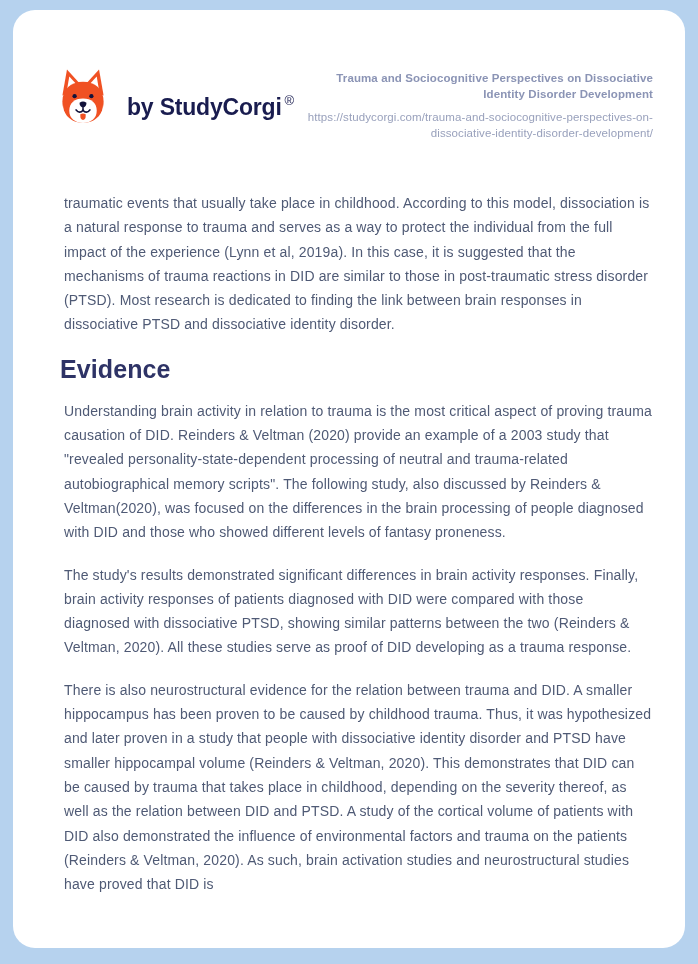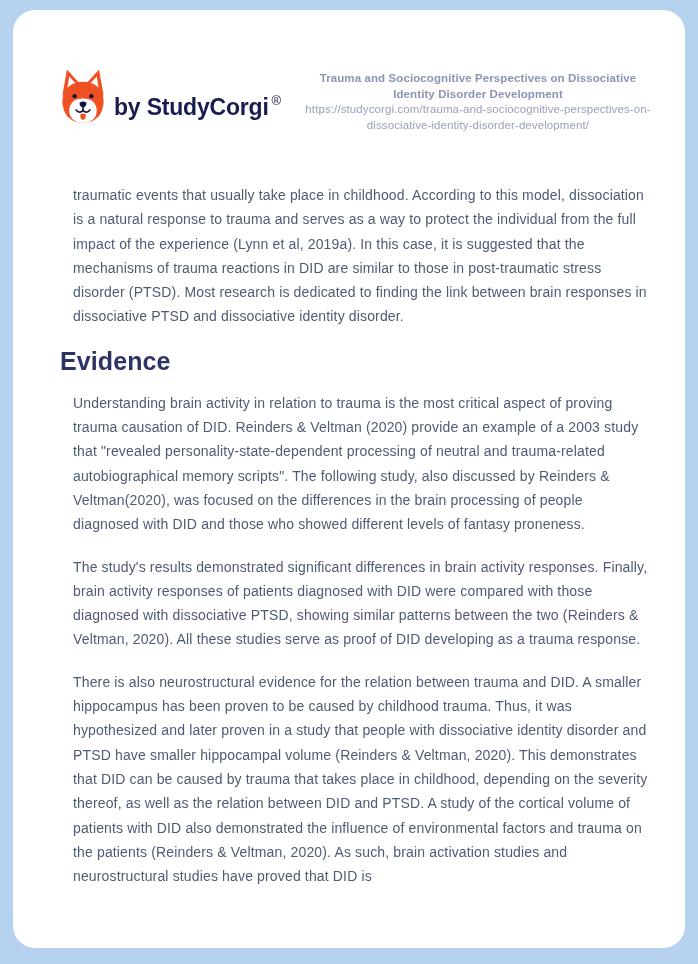"Trauma and Sociocognitive Perspectives" .doc-meta { text-align: center -> right }
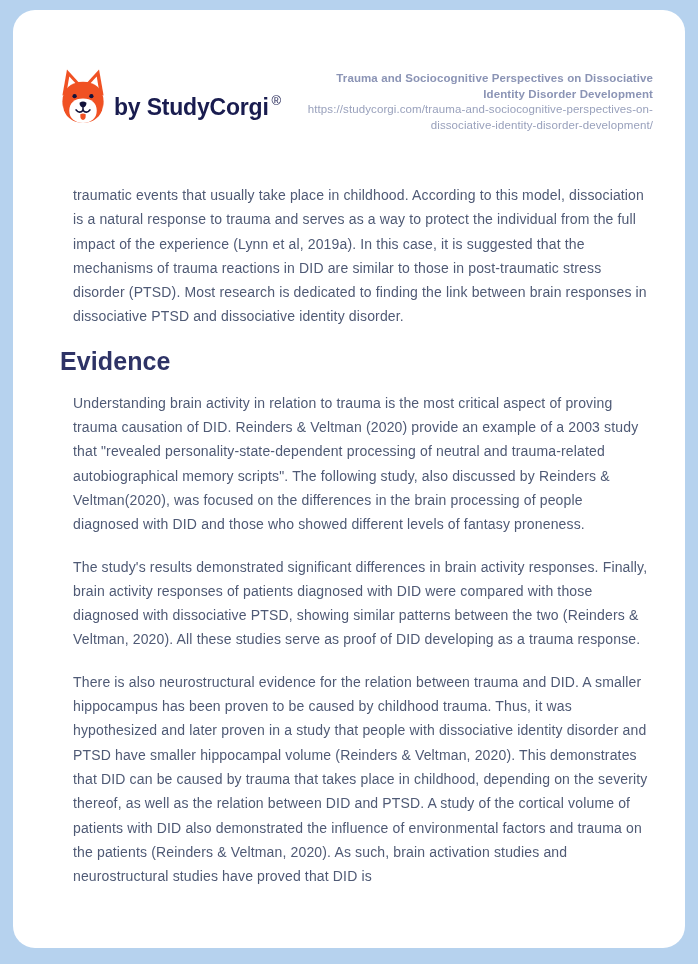"by StudyCorgi ®" .brand { gap: 8px -> 21px }
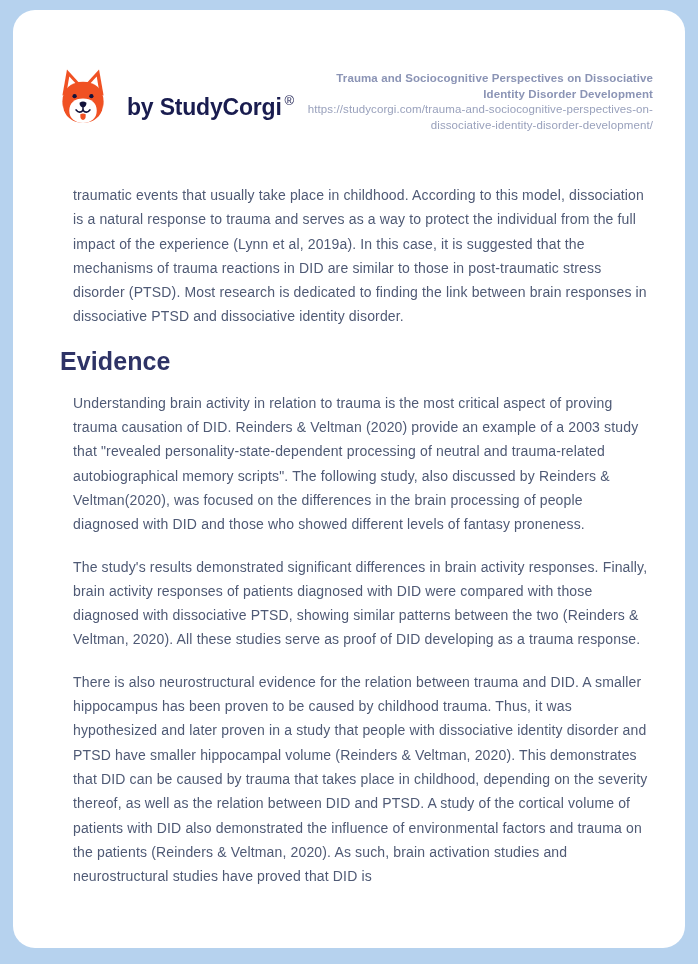"https://studycorgi.com/trauma-and-socioc" .doc-url { margin-top: 0 -> 8px }
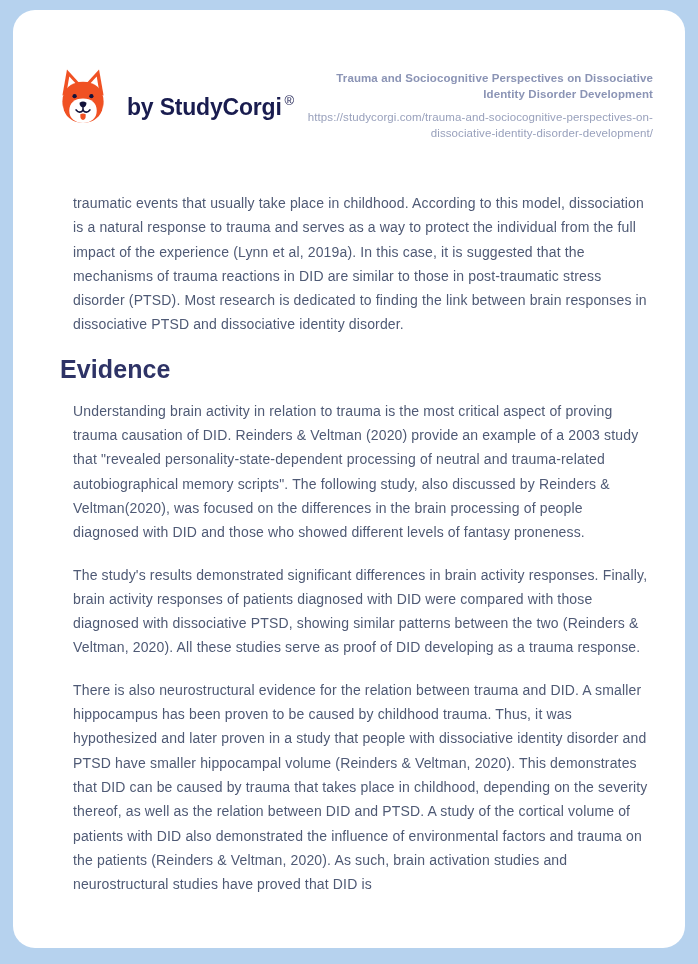"traumatic events that usually take" .content p { margin: 0 0 18px 13px -> 0 0 18px 4px }
